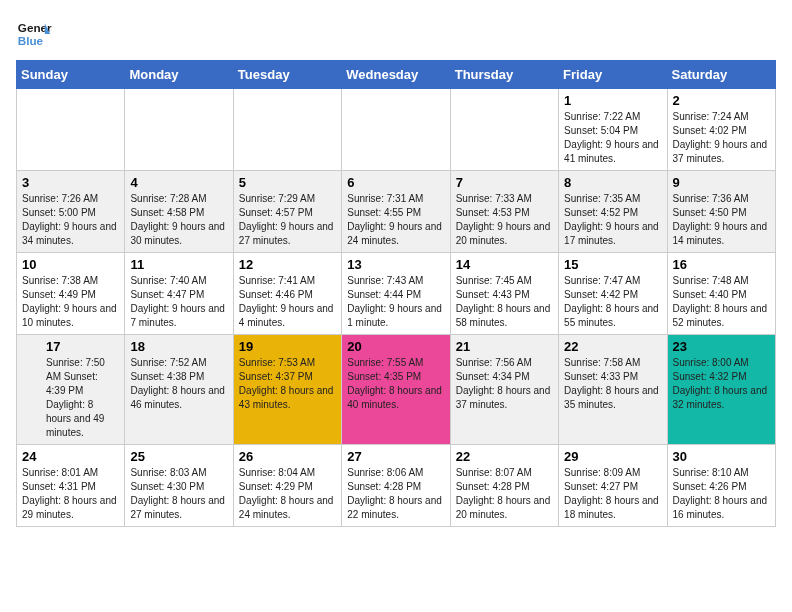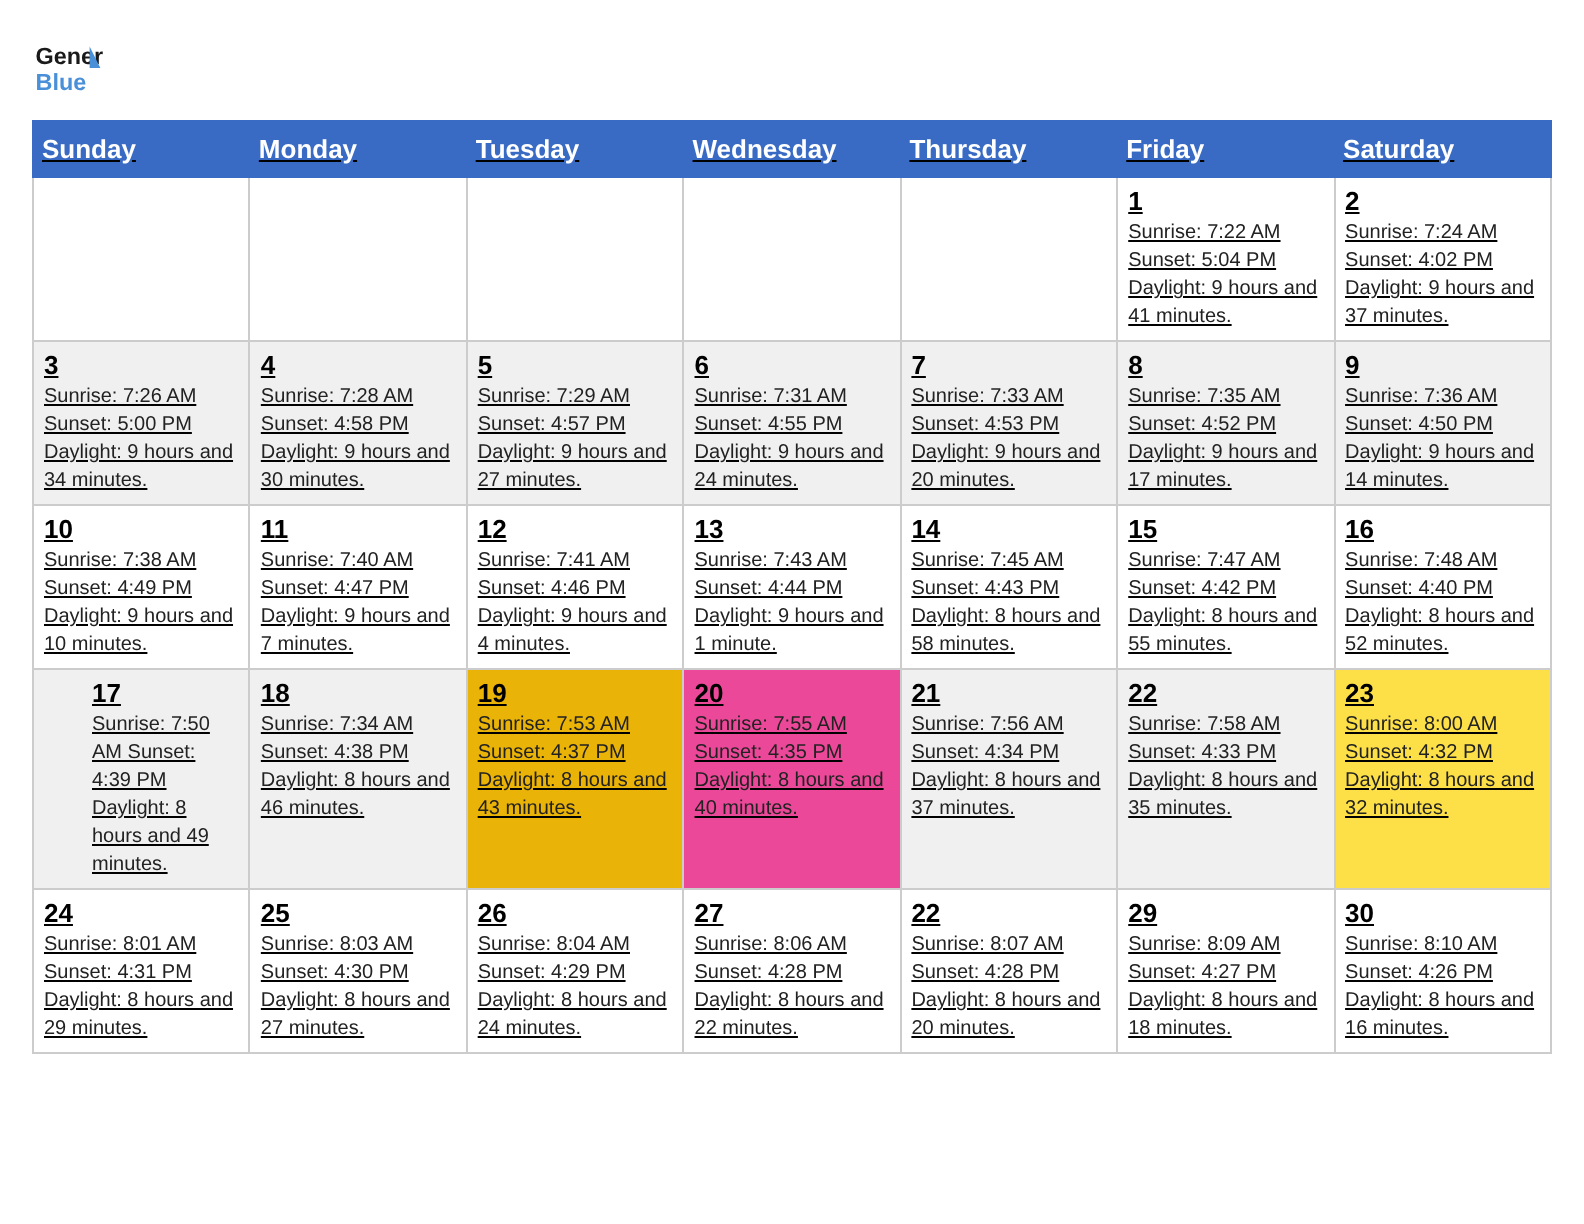"Sunday" .calendar { text-decoration: underline -> none }
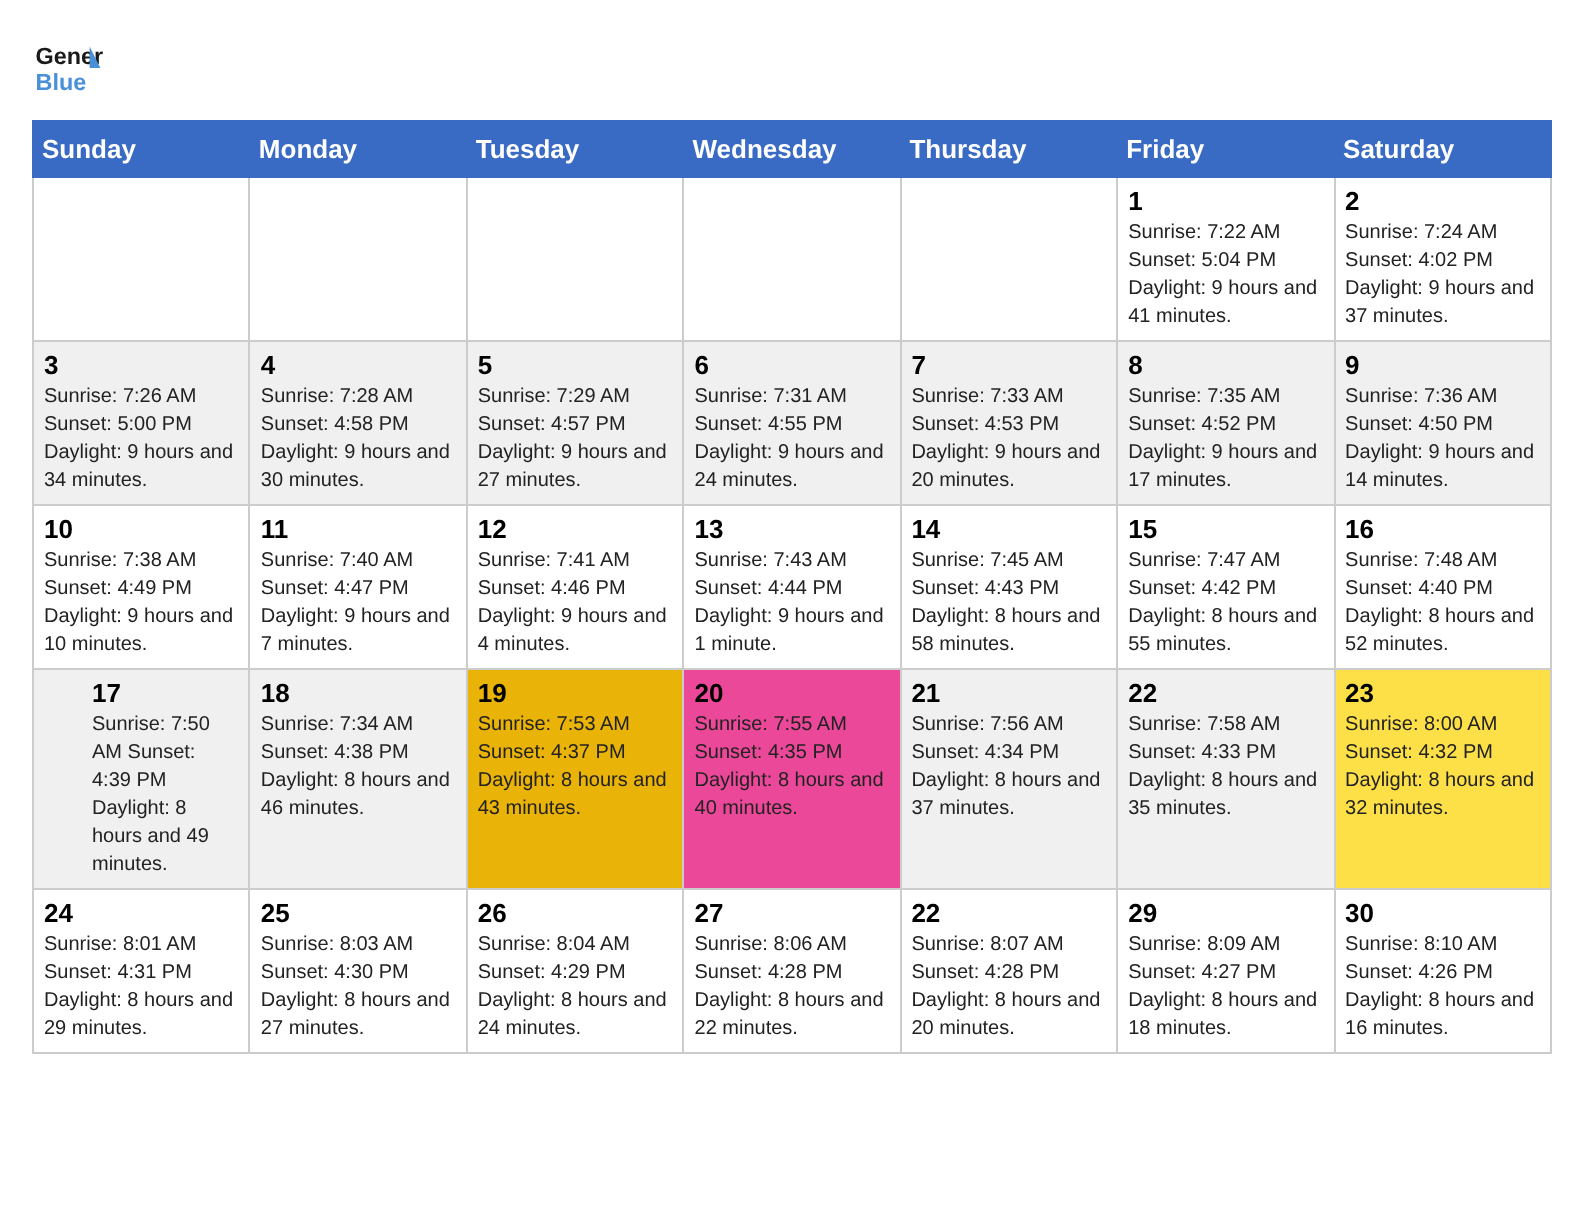"23" td { background: #fde047 -> #14b8a6 }
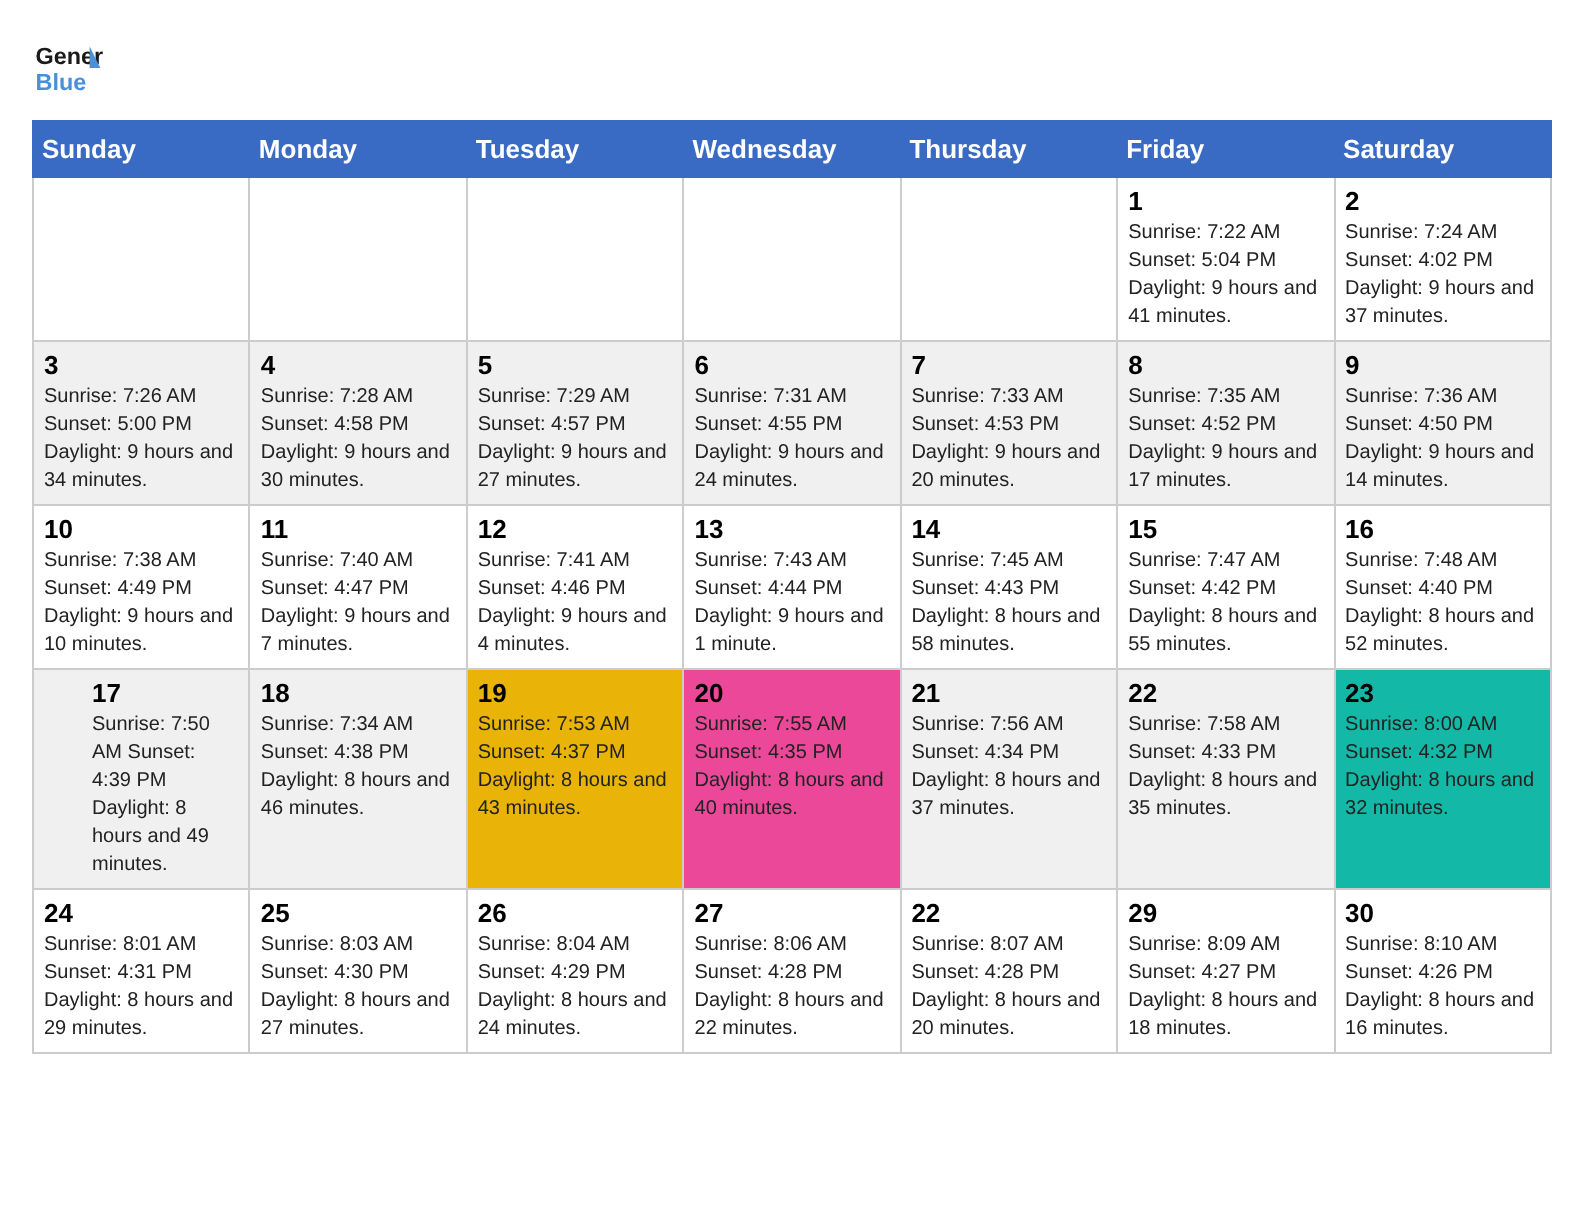"Sunrise: 7:34 AM Sunset: 4:38" div.day-info { text: 7:34 -> 7:52 }
